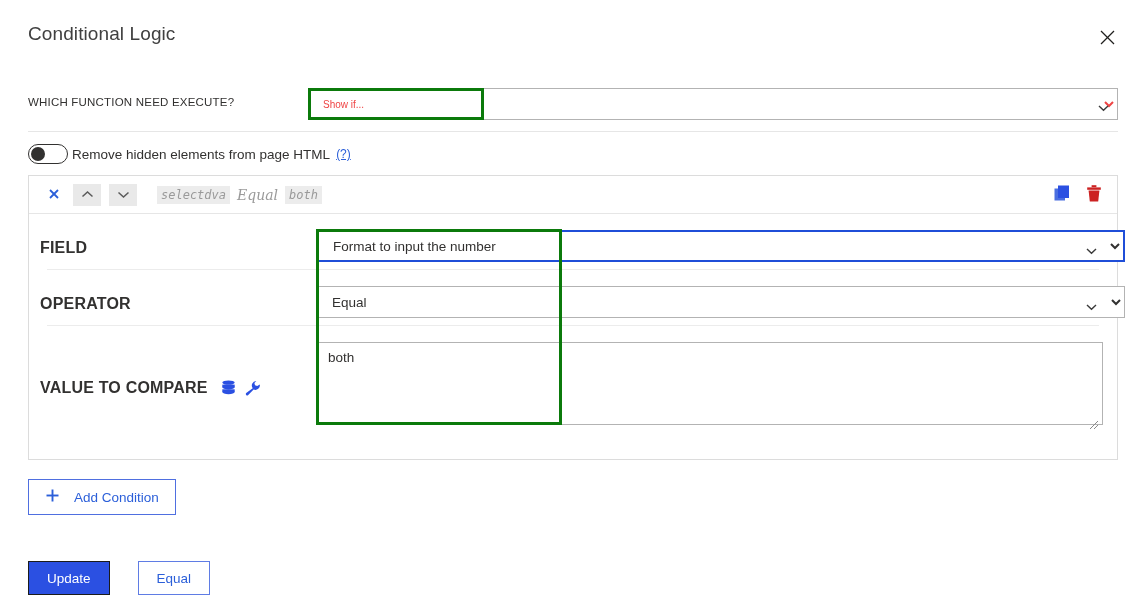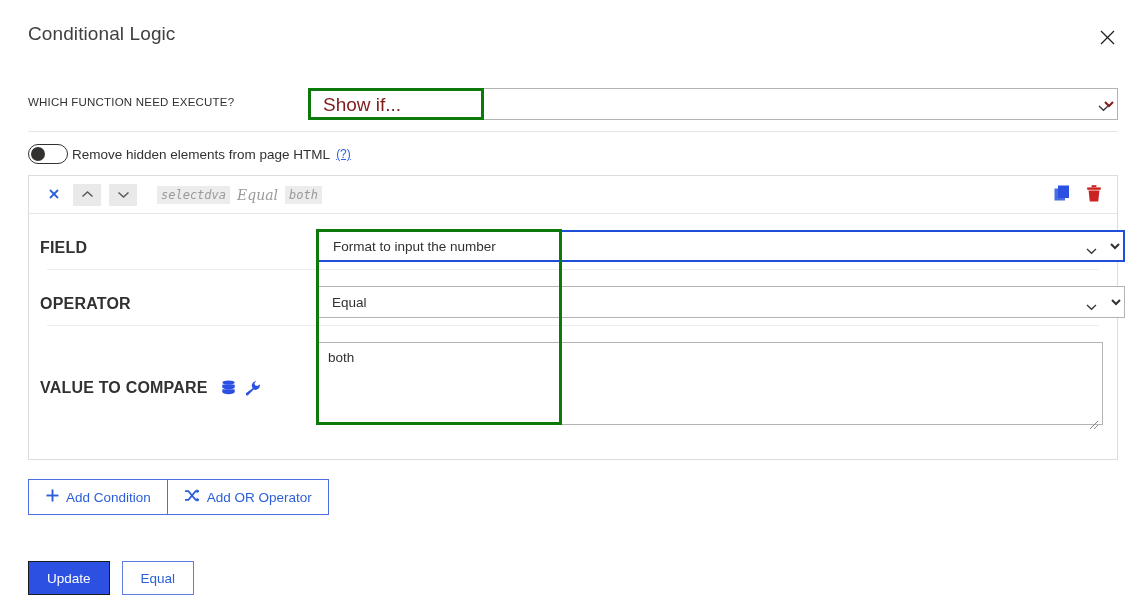"Show if..." .fn-select { color: #7f1d1d -> #ef4444; font-size: 19px -> 10px }
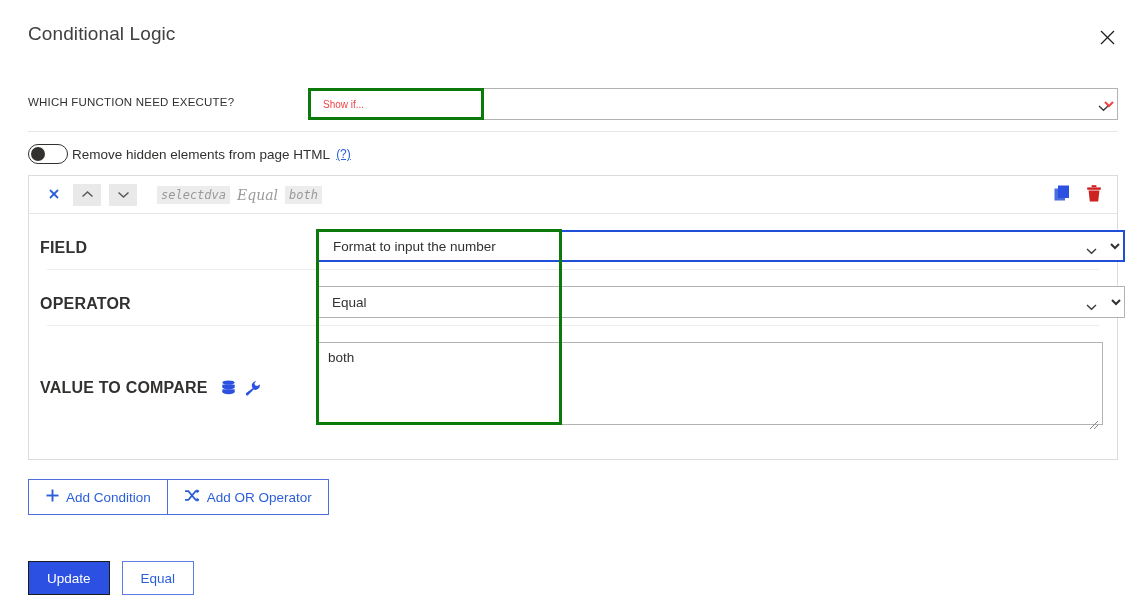"Add Condition" .add-btn { gap: 6px -> 14px }
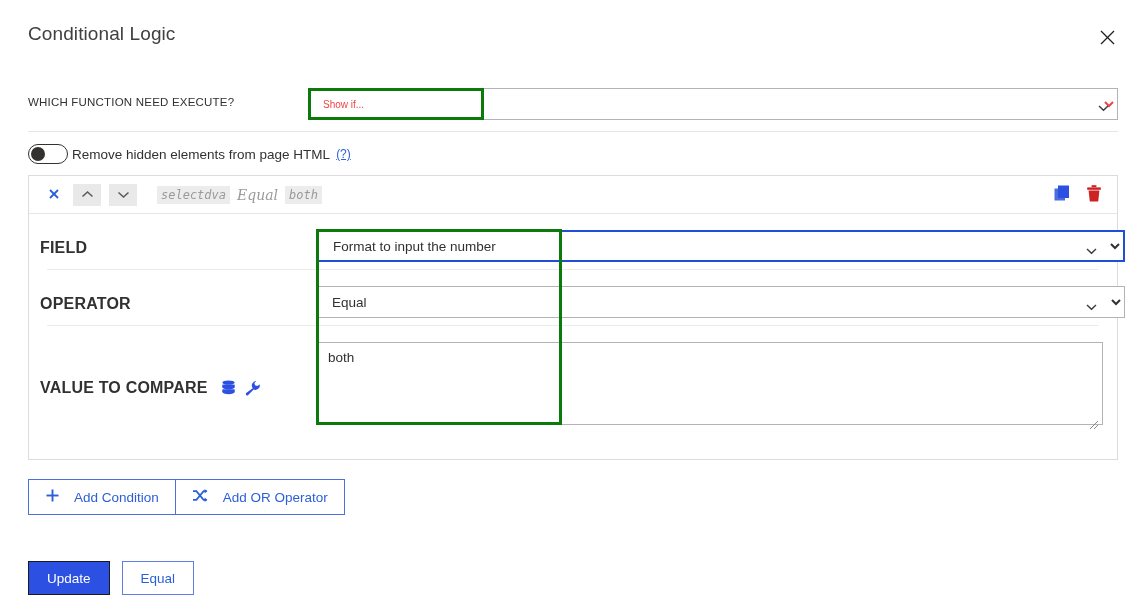"Add OR Operator" button.add-btn { html: <button> <span> <svg> <path></path> <path></path> <polyline></polyline> <polyline></polyline> </svg> </span> <span>Add OR Operator</span> </button> -> none }
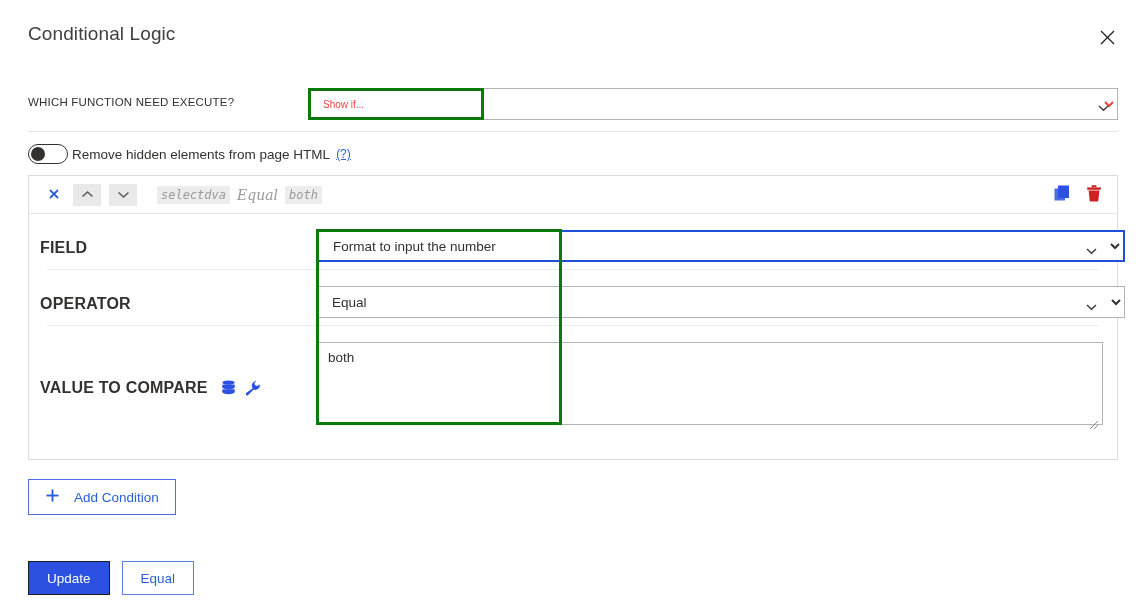"Update" .footer { gap: 12px -> 28px }
